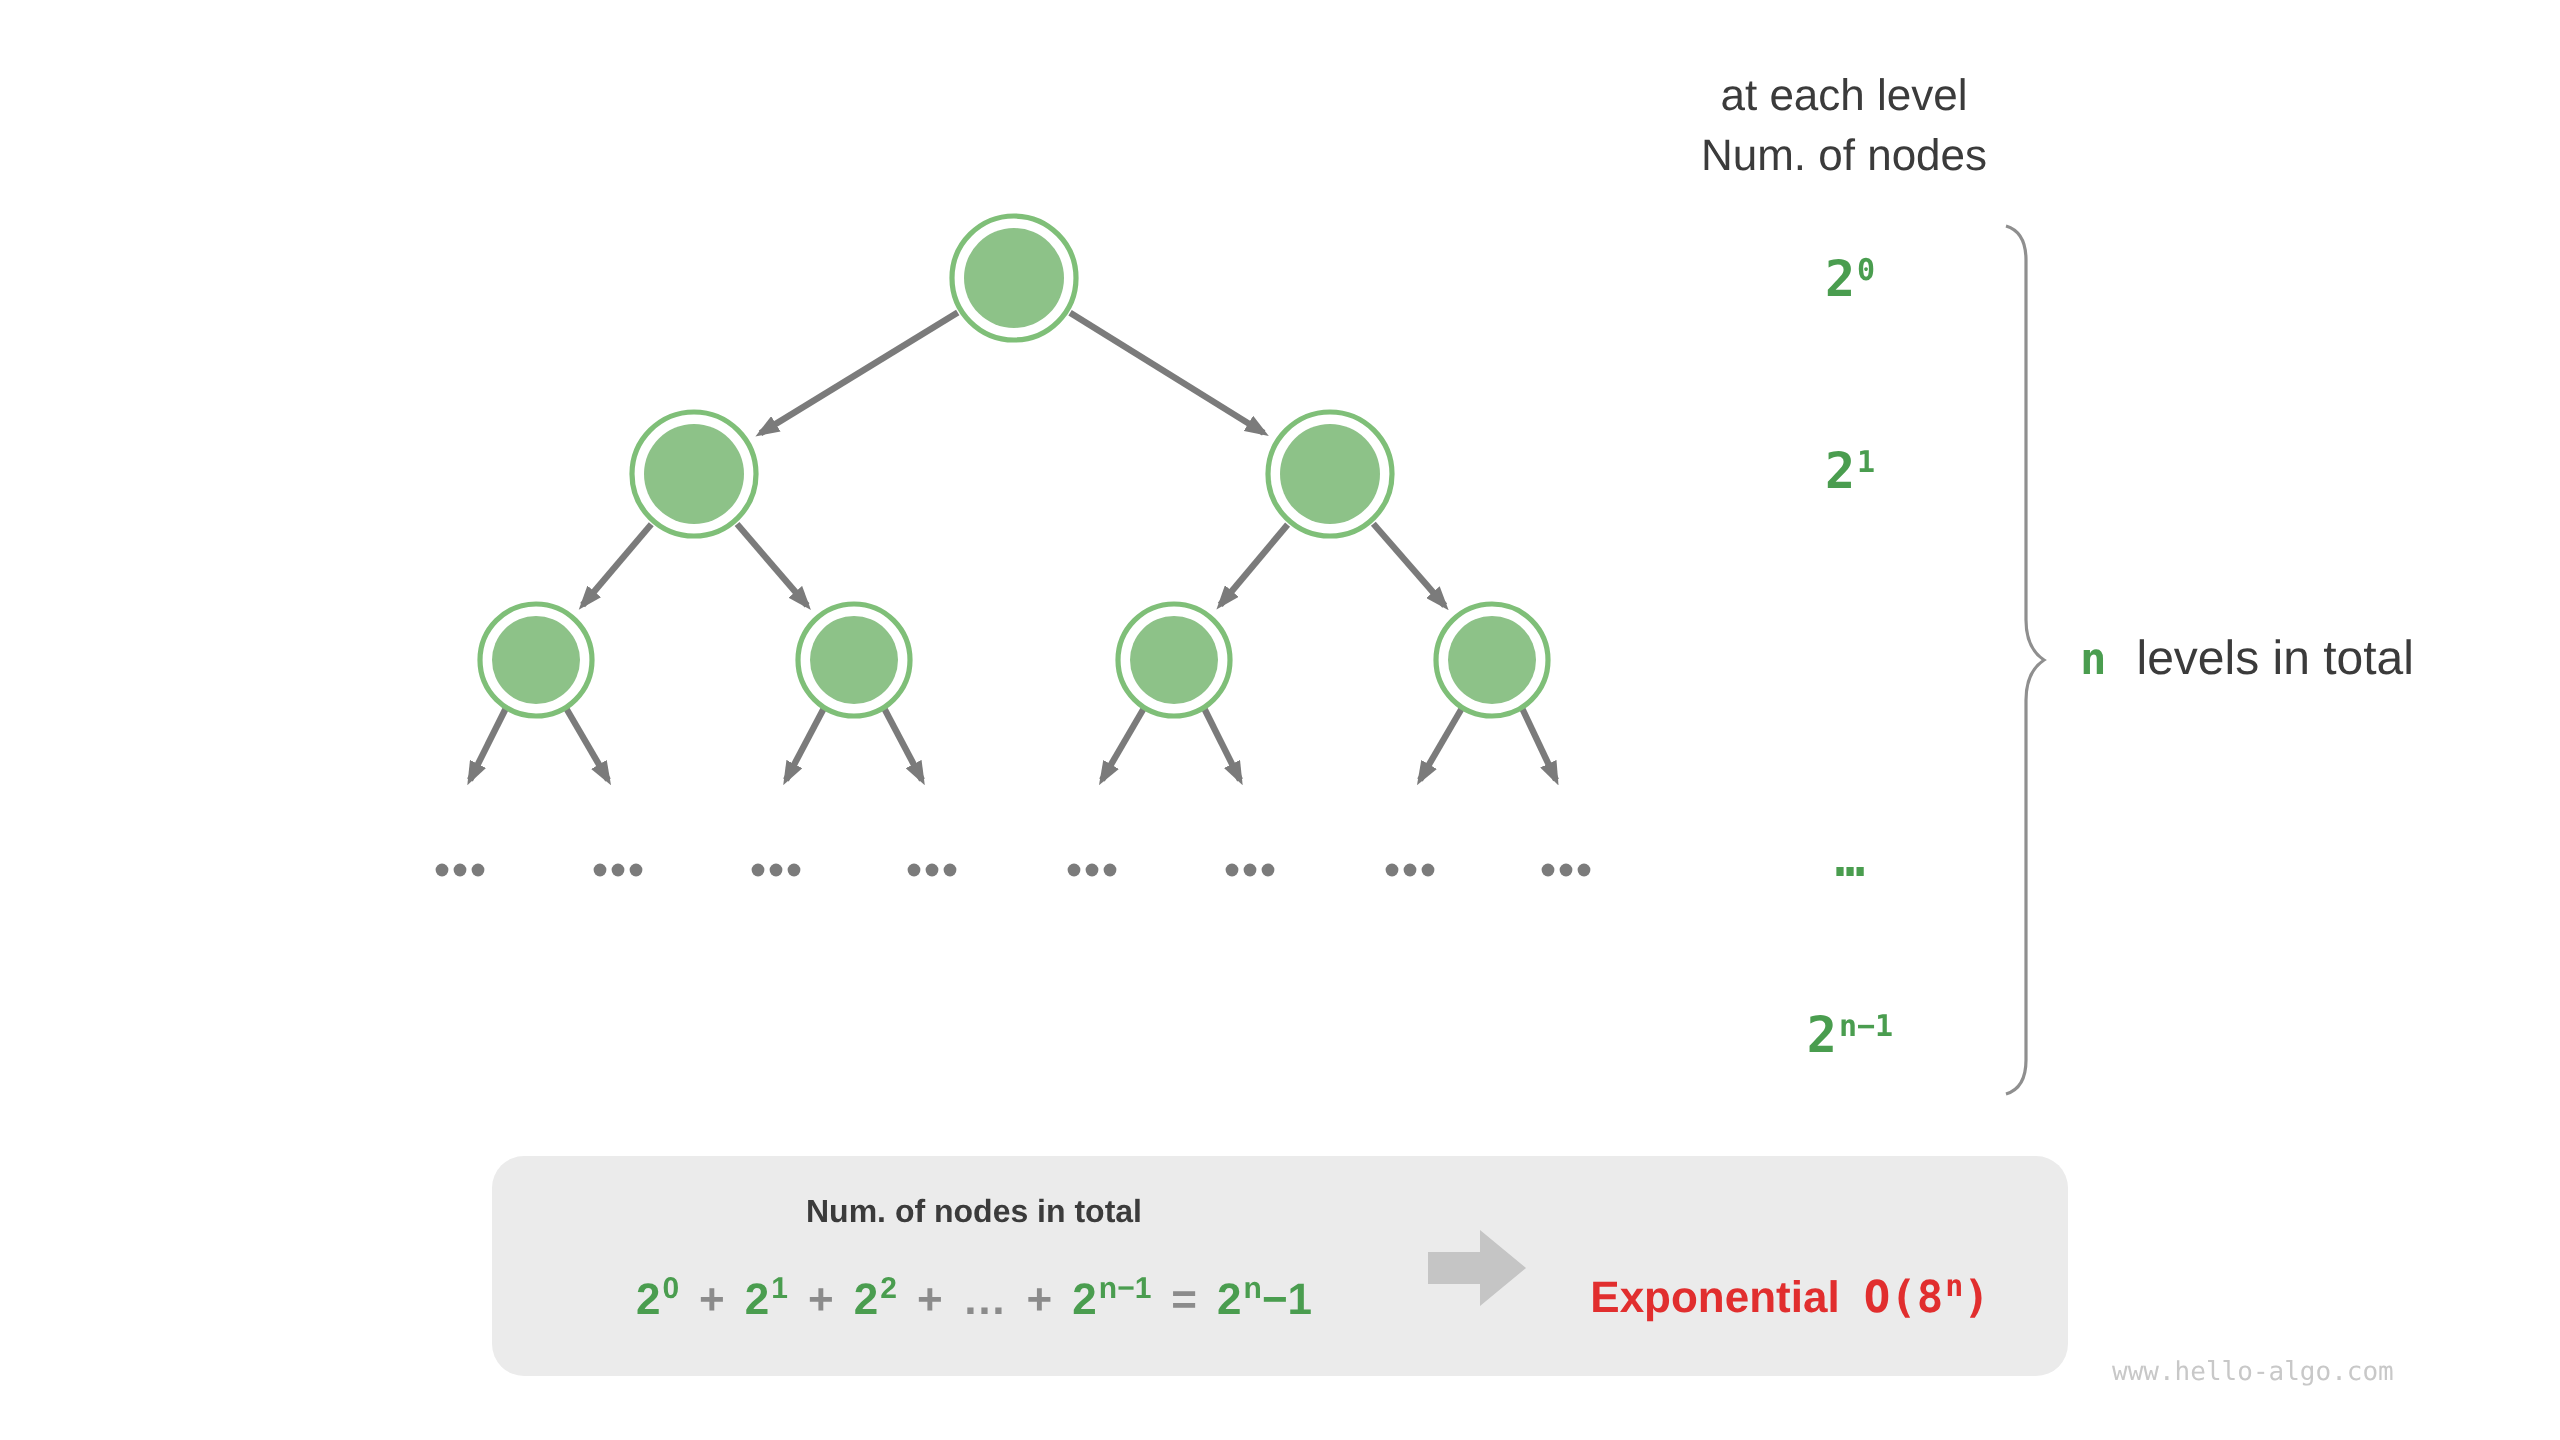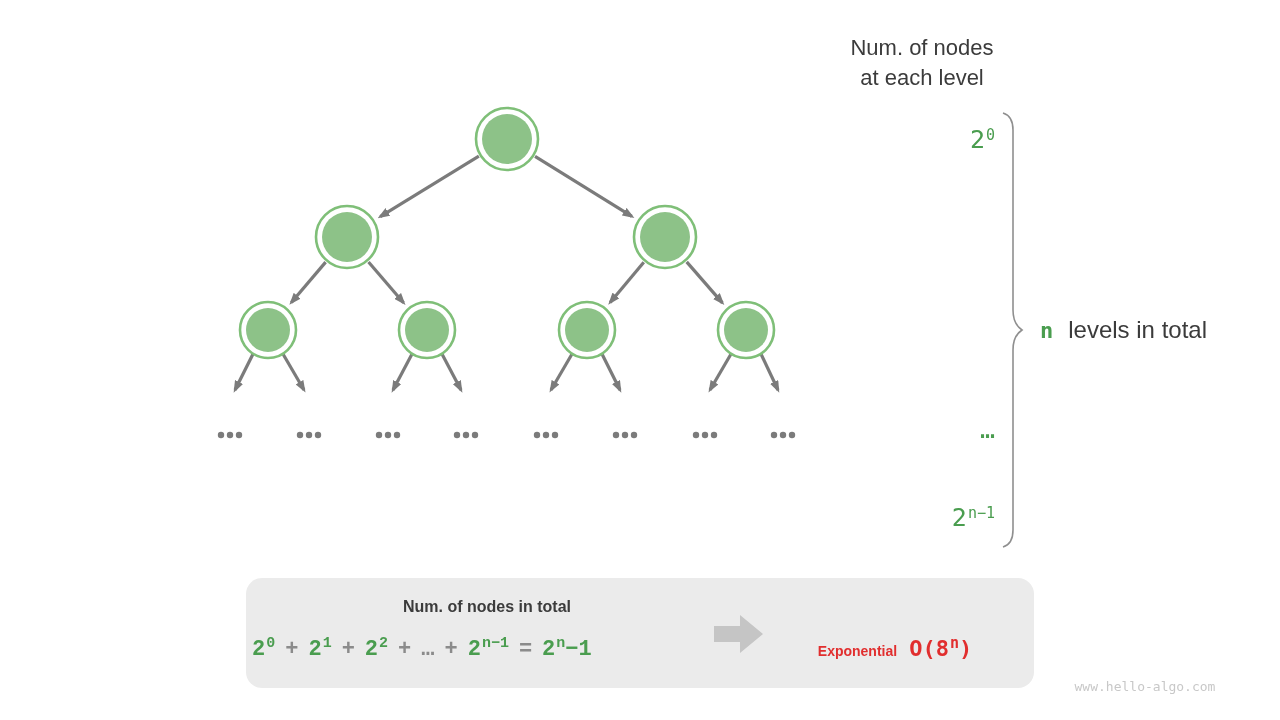"Num. of nodes" div { order: before "at each level" -> after "at each level" }
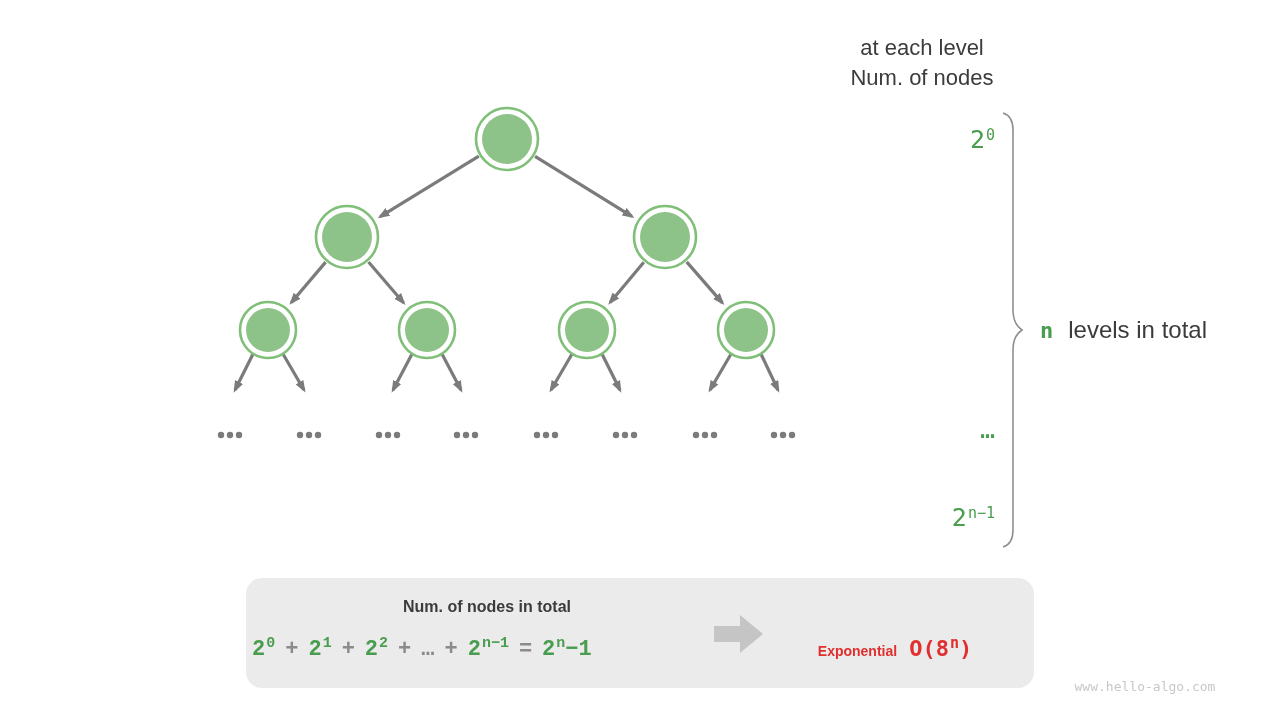"20" .lvl { font-weight: 400 -> 700; text-align: right -> center }
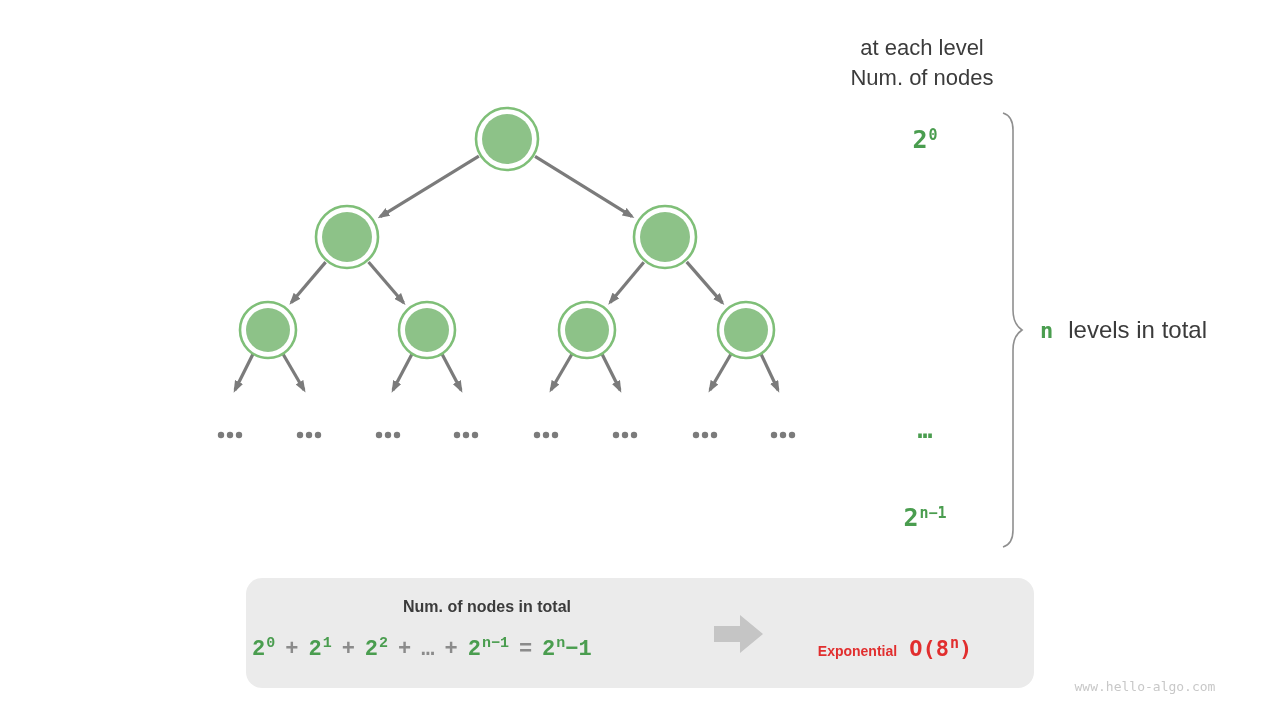"21" div.lvl { html: none -> <div> <span>2</span><sup>1</sup> </div> }
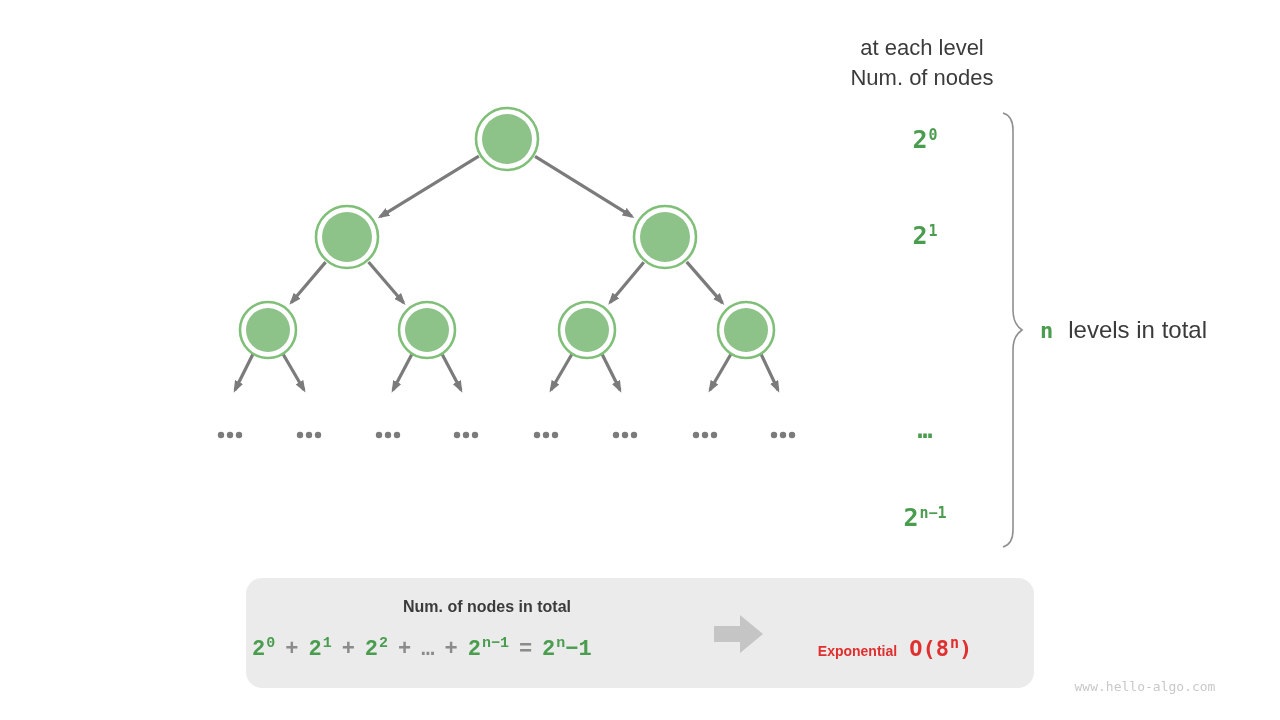"20 + 21 + 22" #formula { font-family: Liberation Mono, monospace -> Liberation Sans, sans-serif; text-align: left -> center }
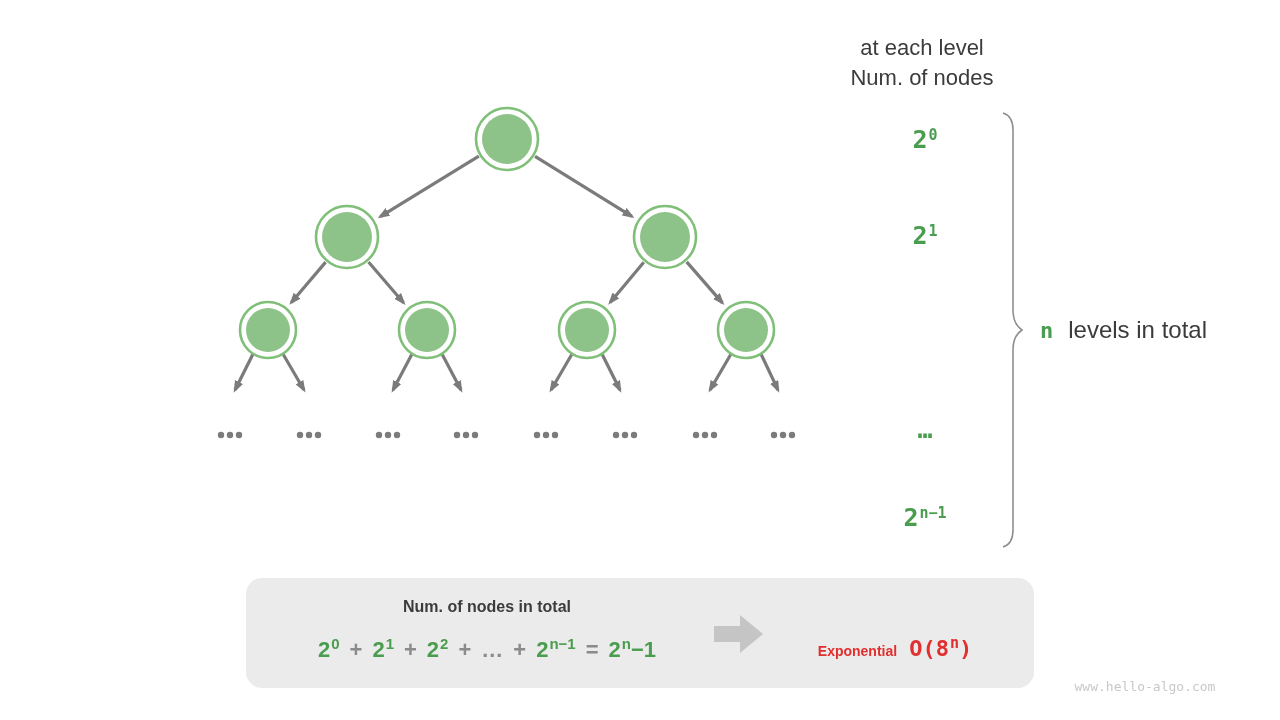"Exponential" .complexity .word { font-size: 14px -> 22px }
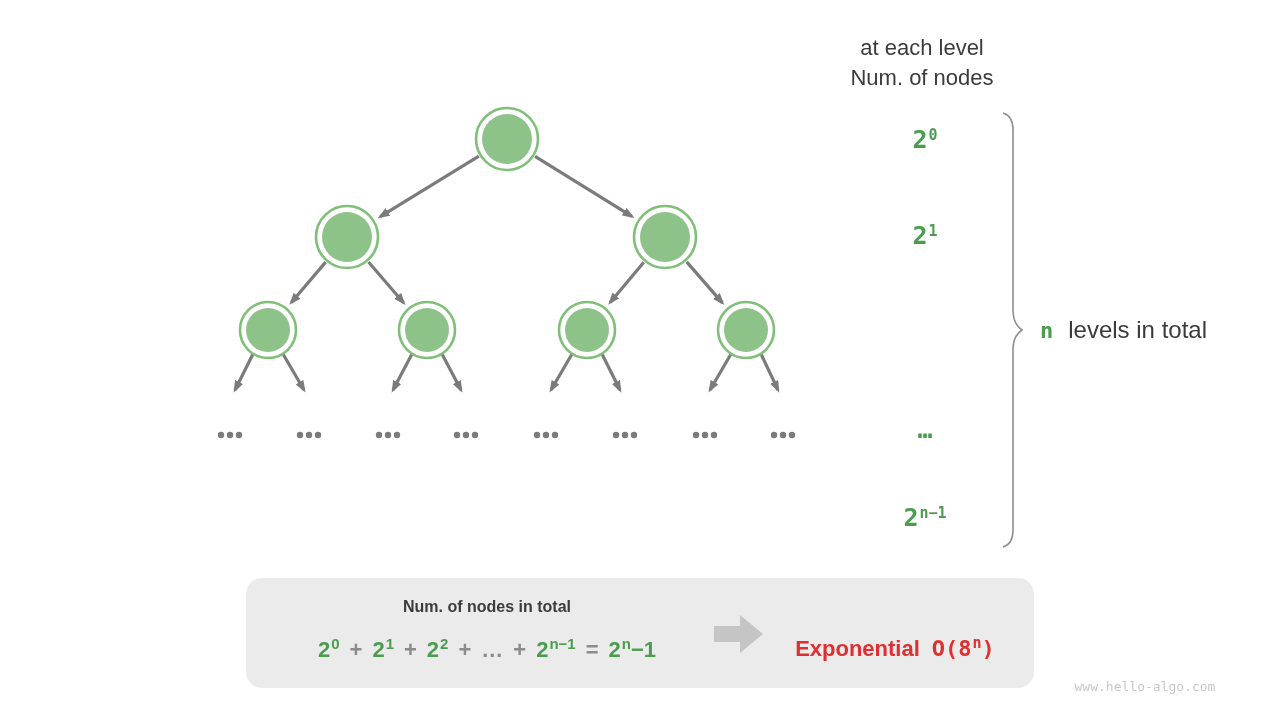"www.hello-algo.com" .watermark { text-align: center -> left }
